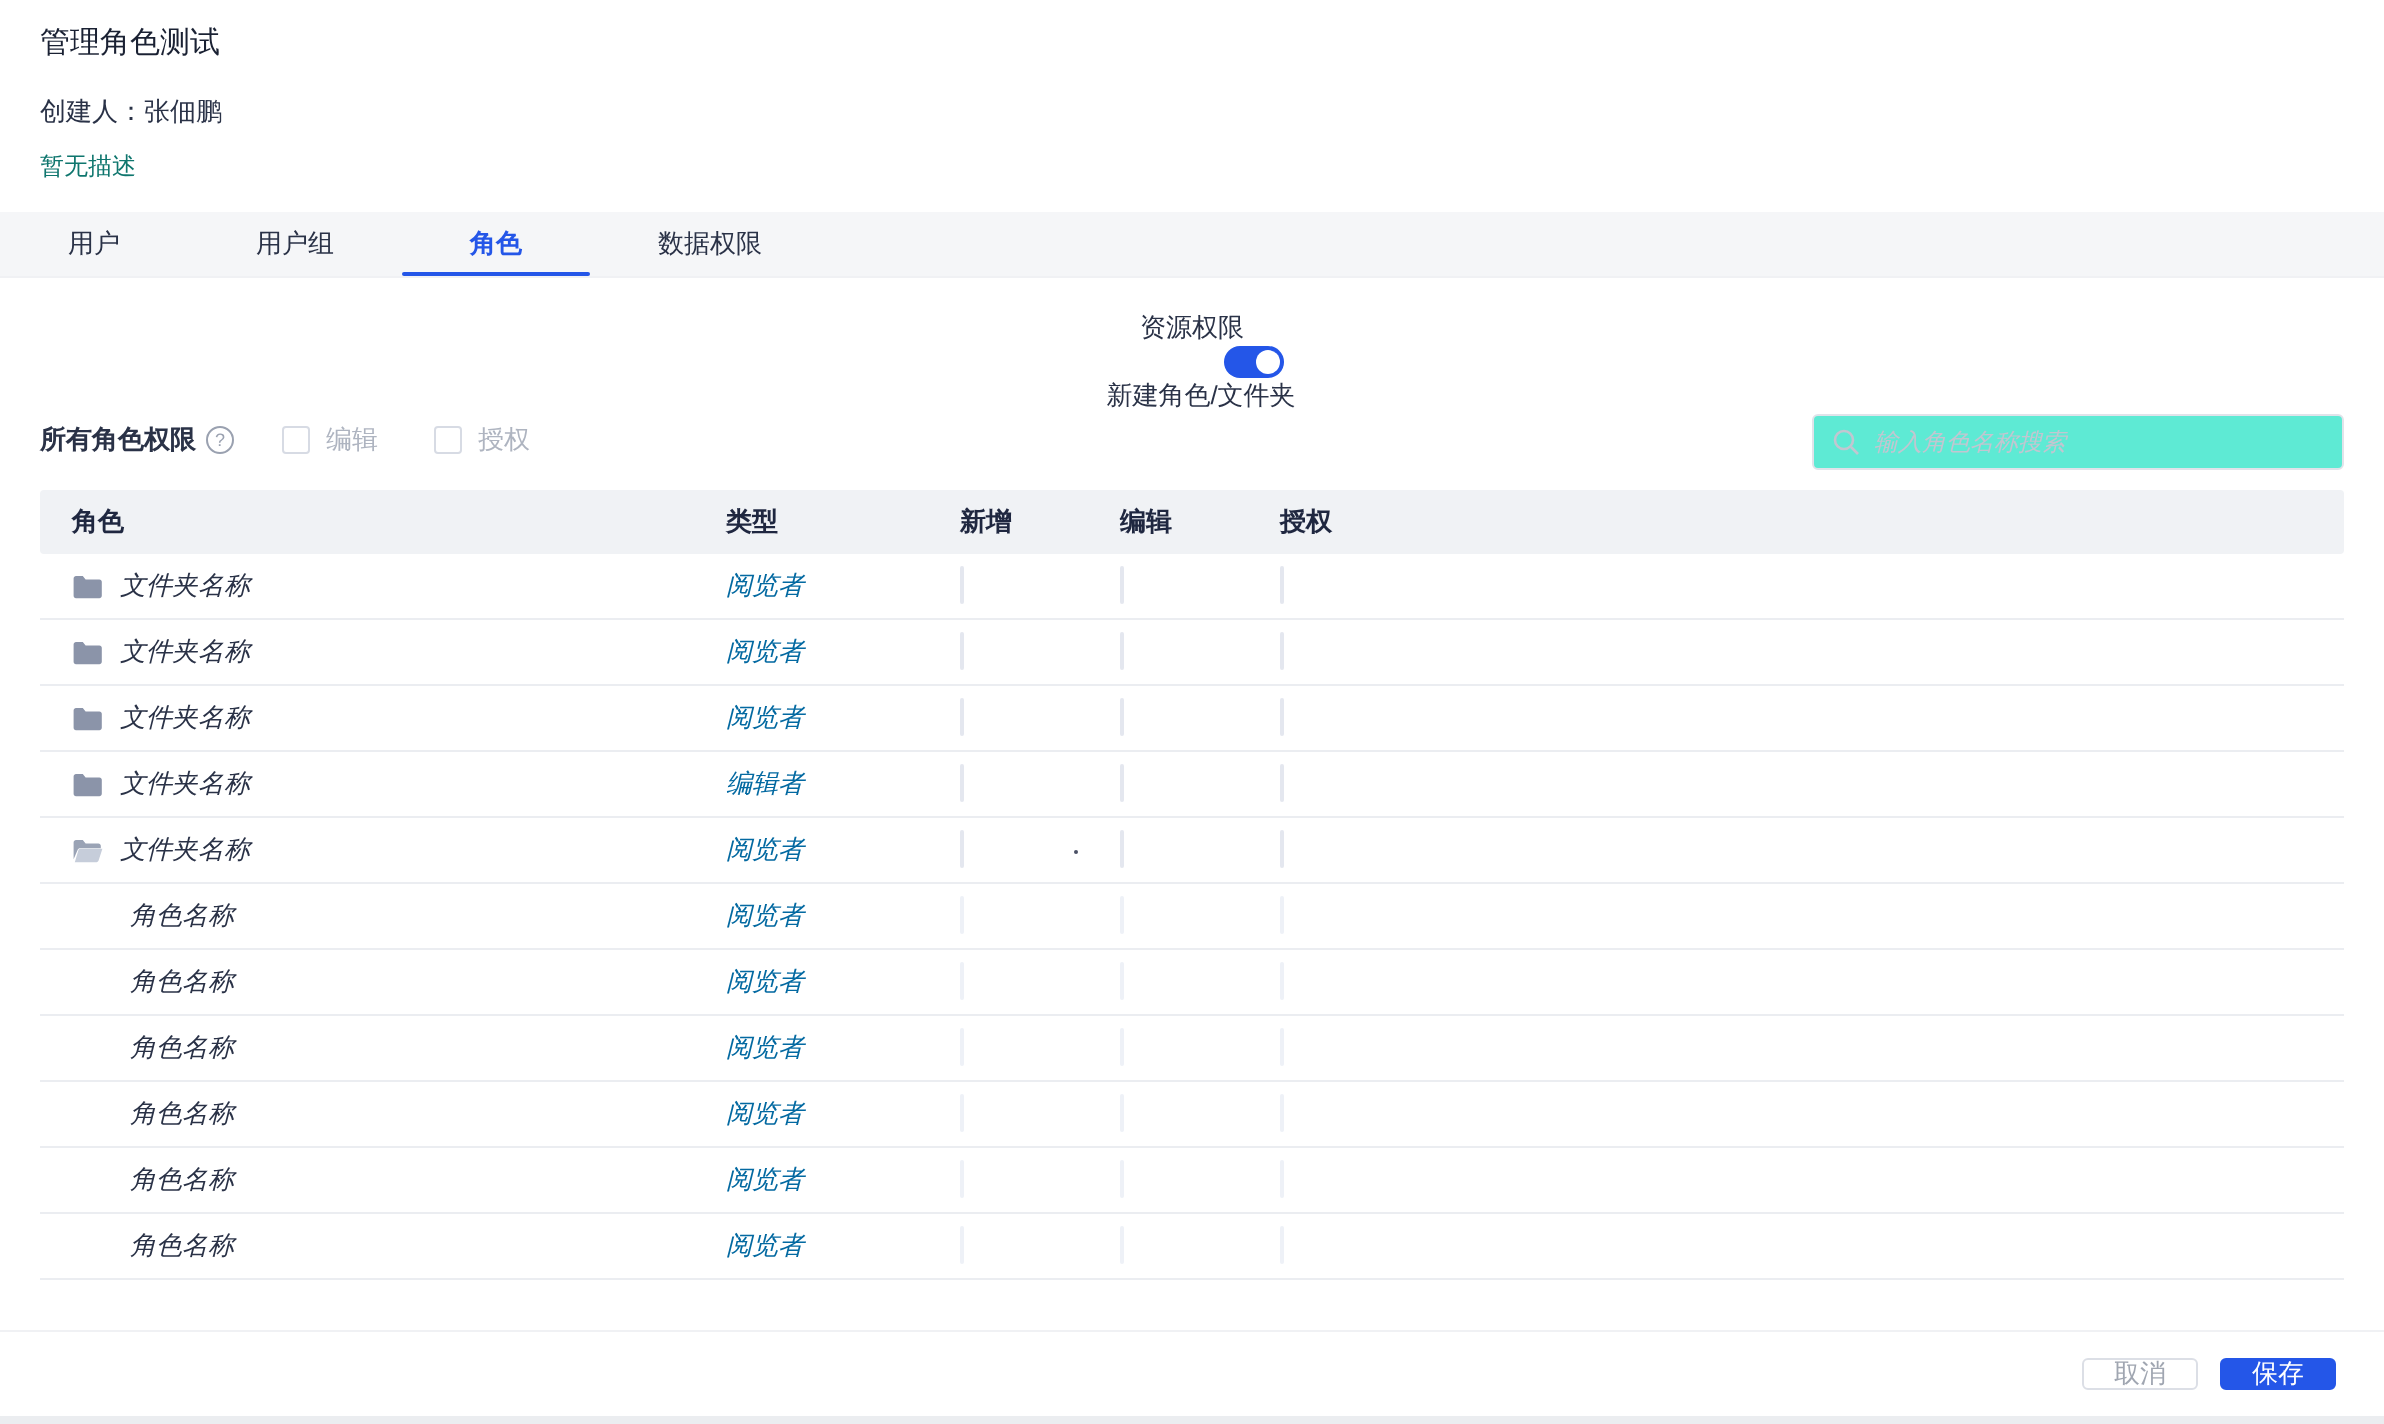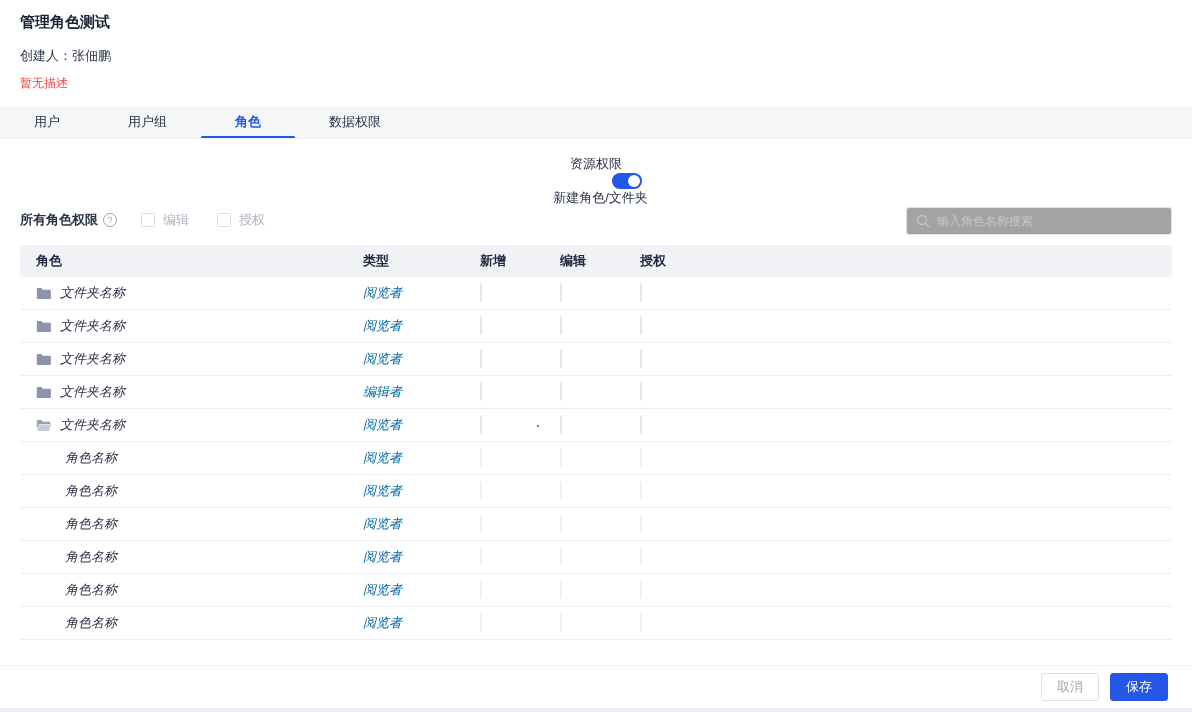"管理角色测试" .hdr-title { font-weight: bold -> normal }
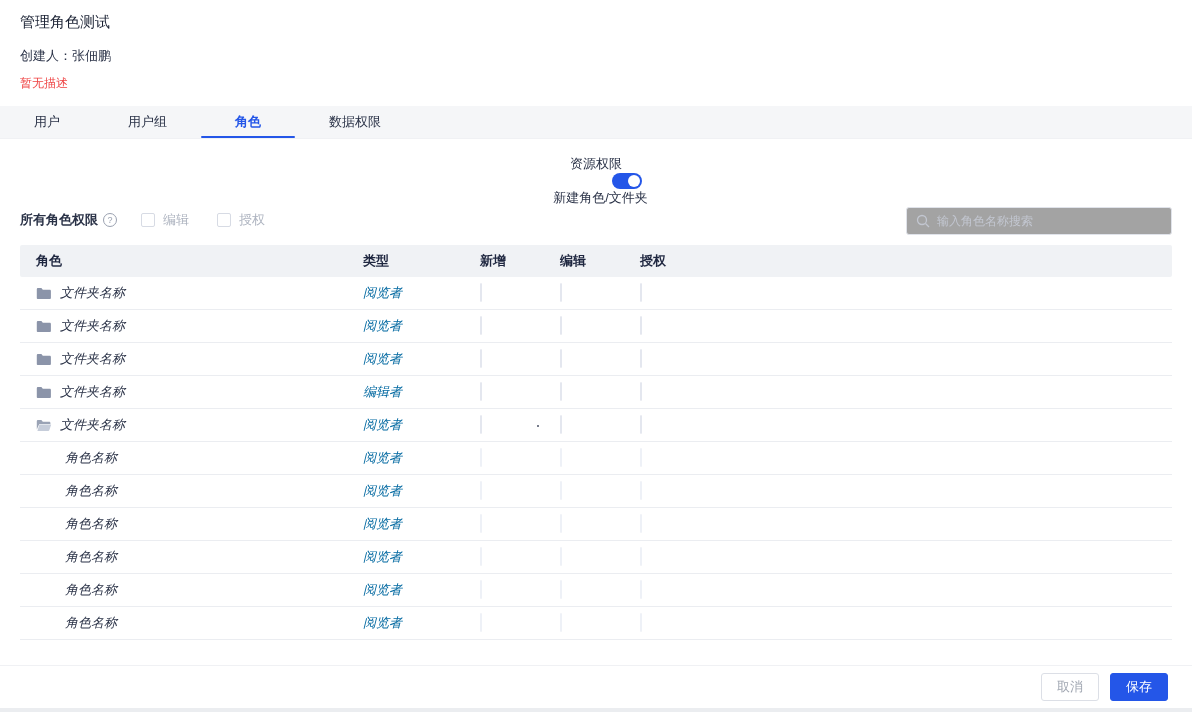"暂无描述" .hdr-desc { color: #ef4444 -> #0f766e }
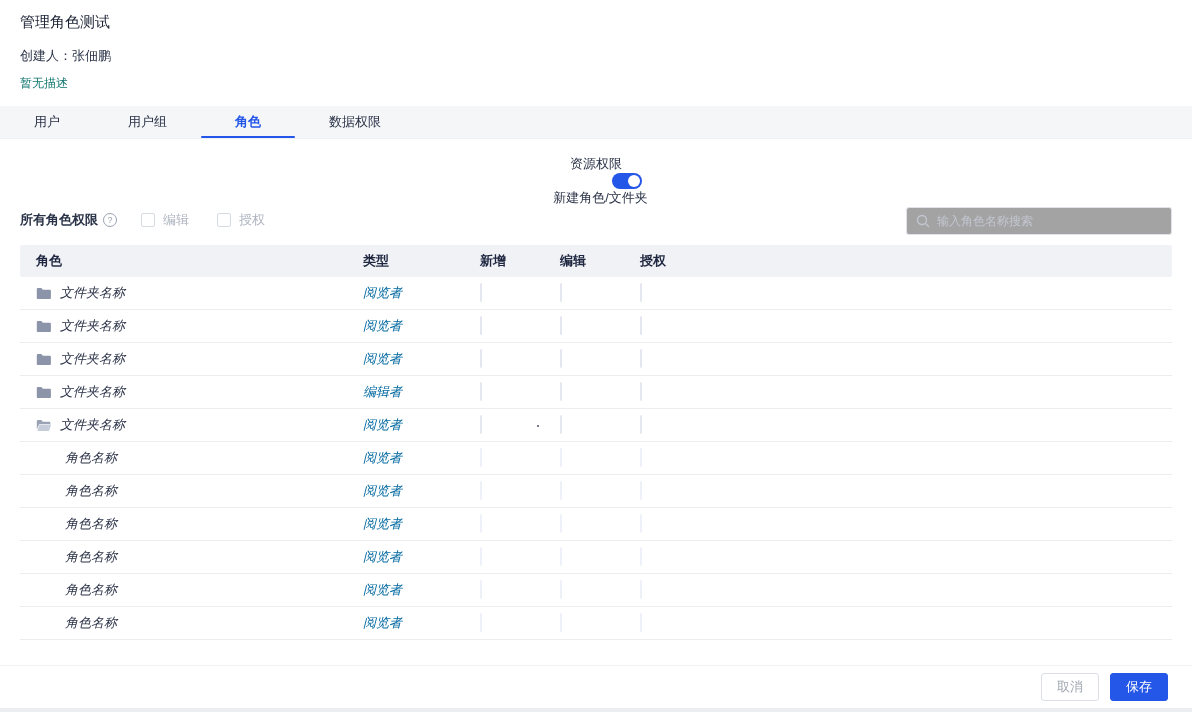"输入角色名称搜索" .search-input { background: #a3a3a3 -> #5eead4; font-style: none -> italic }
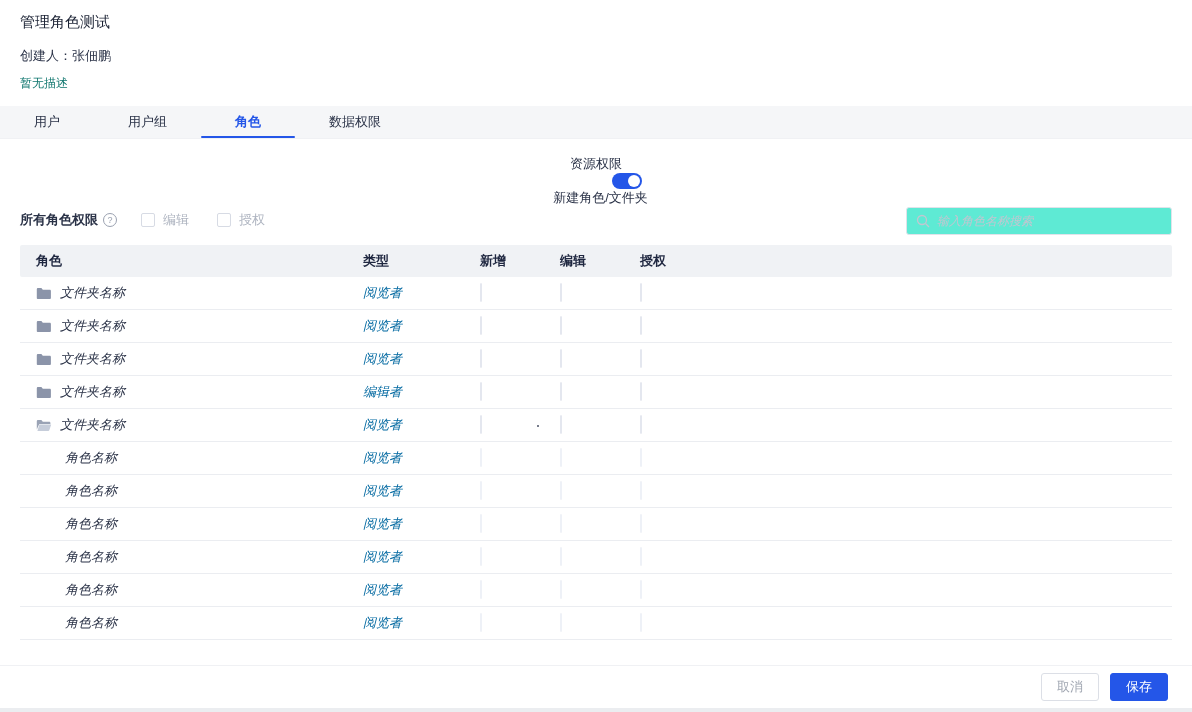"取消" .btn { height: 28px -> 16px }
